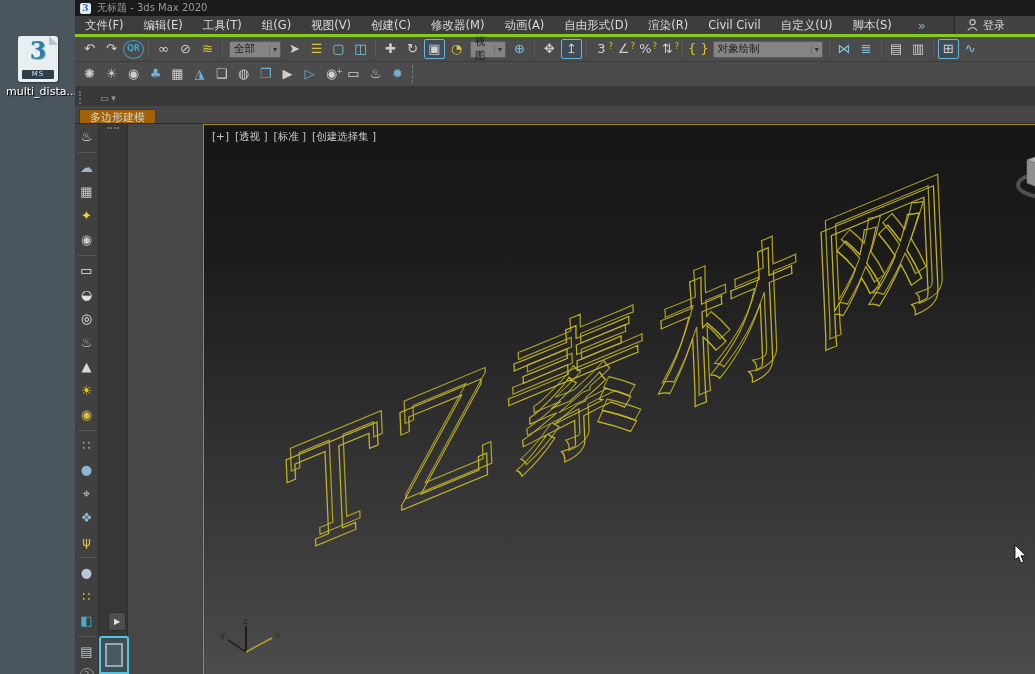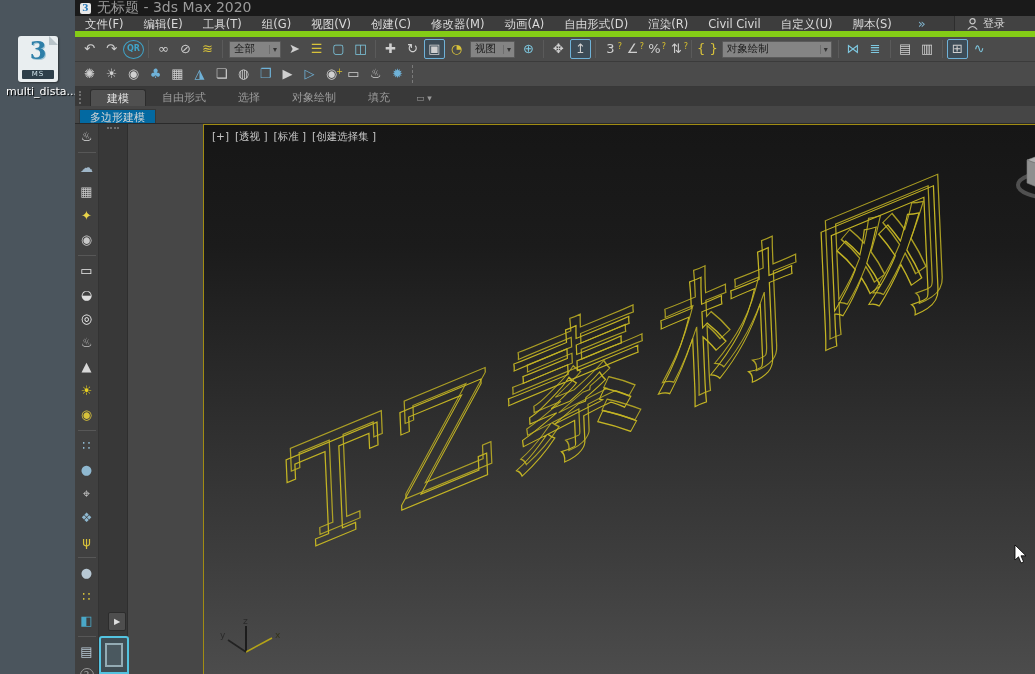"无标题 - 3ds Max 2020" .title-text { font-size: 14px -> 10px }
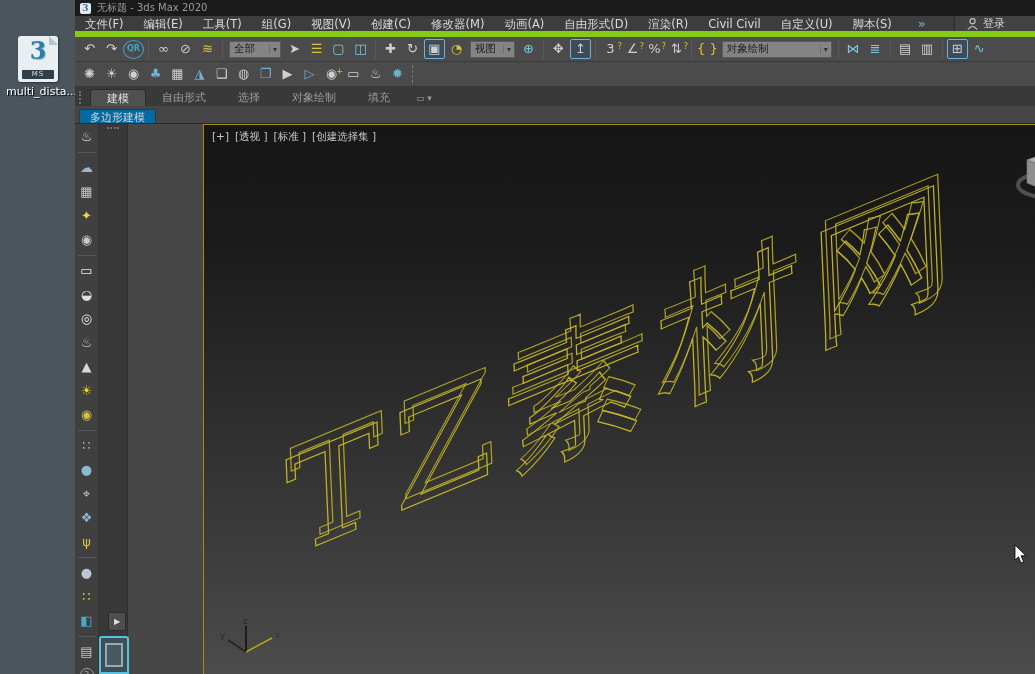"文件(F)" .menubar { border-bottom: 6px solid #84cc16 -> 3px solid #84cc16 }
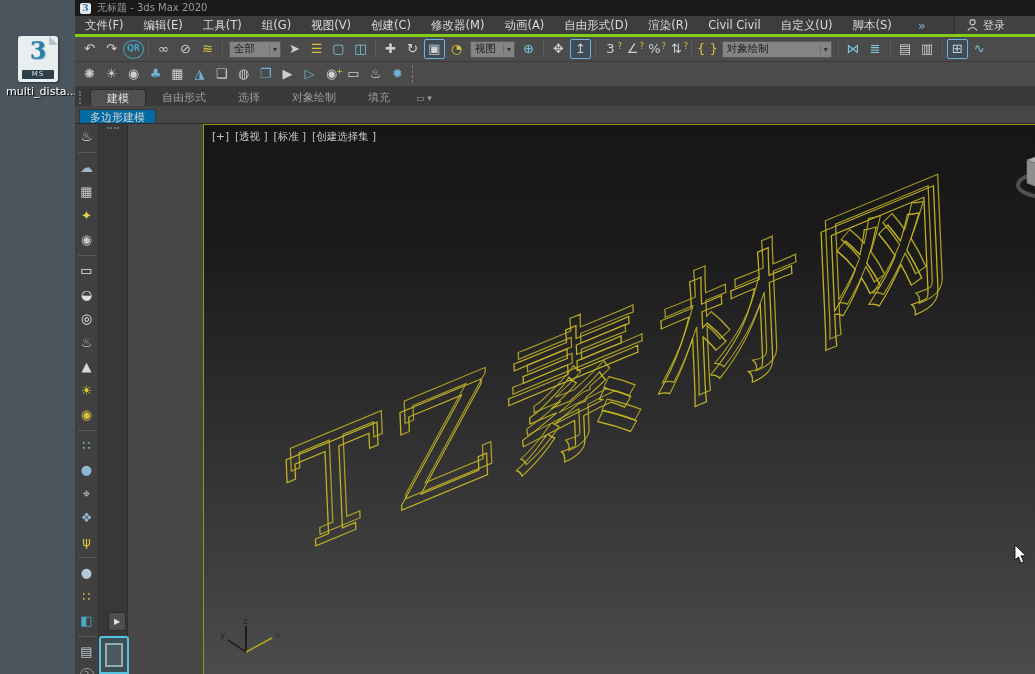"视图" div.tselect { width: 45px -> 36px }
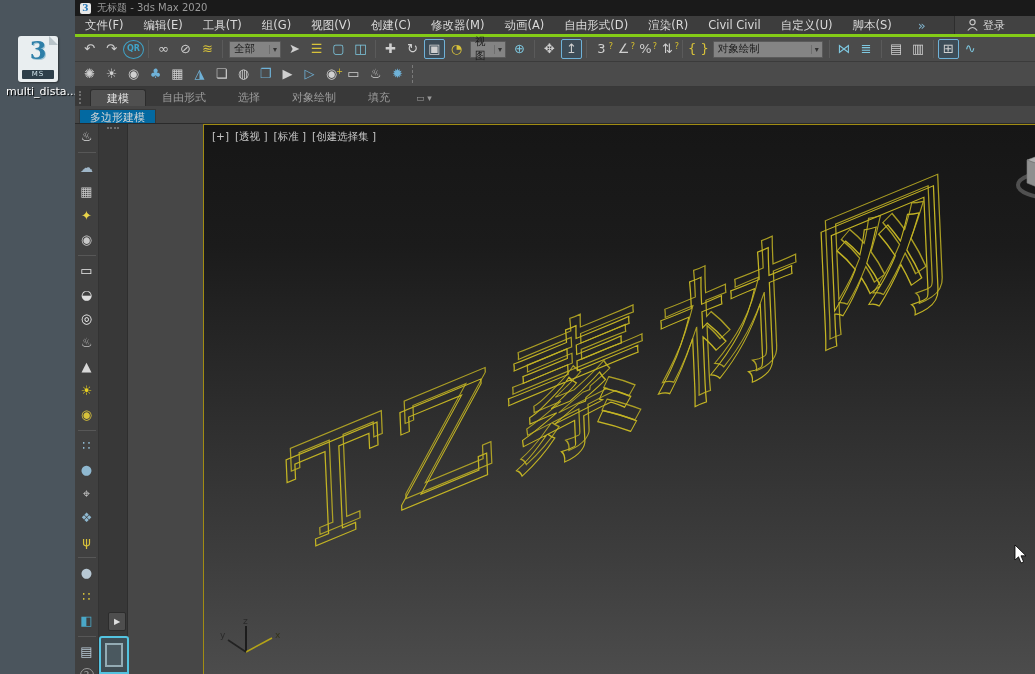"建模" div { html: <div> <div>建模</div> <div>自由形式</div> <div>选择</div> <div>对象绘制</div> <div>填充</div> </div> -> none }
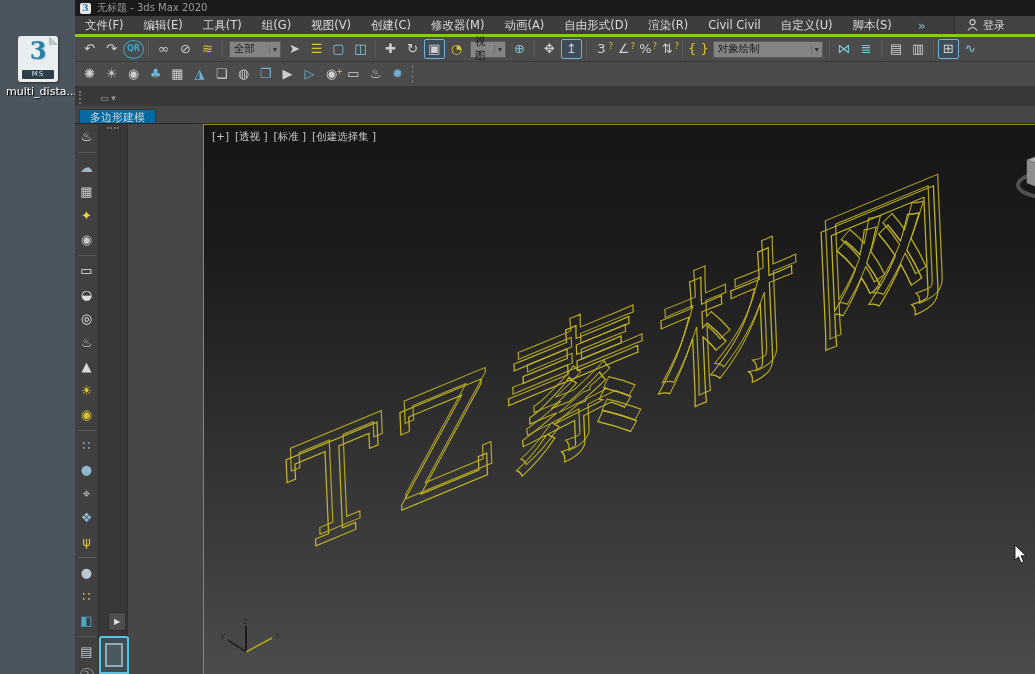"多边形建模" .panel-tab { background: #0369a1 -> #a16207 }
